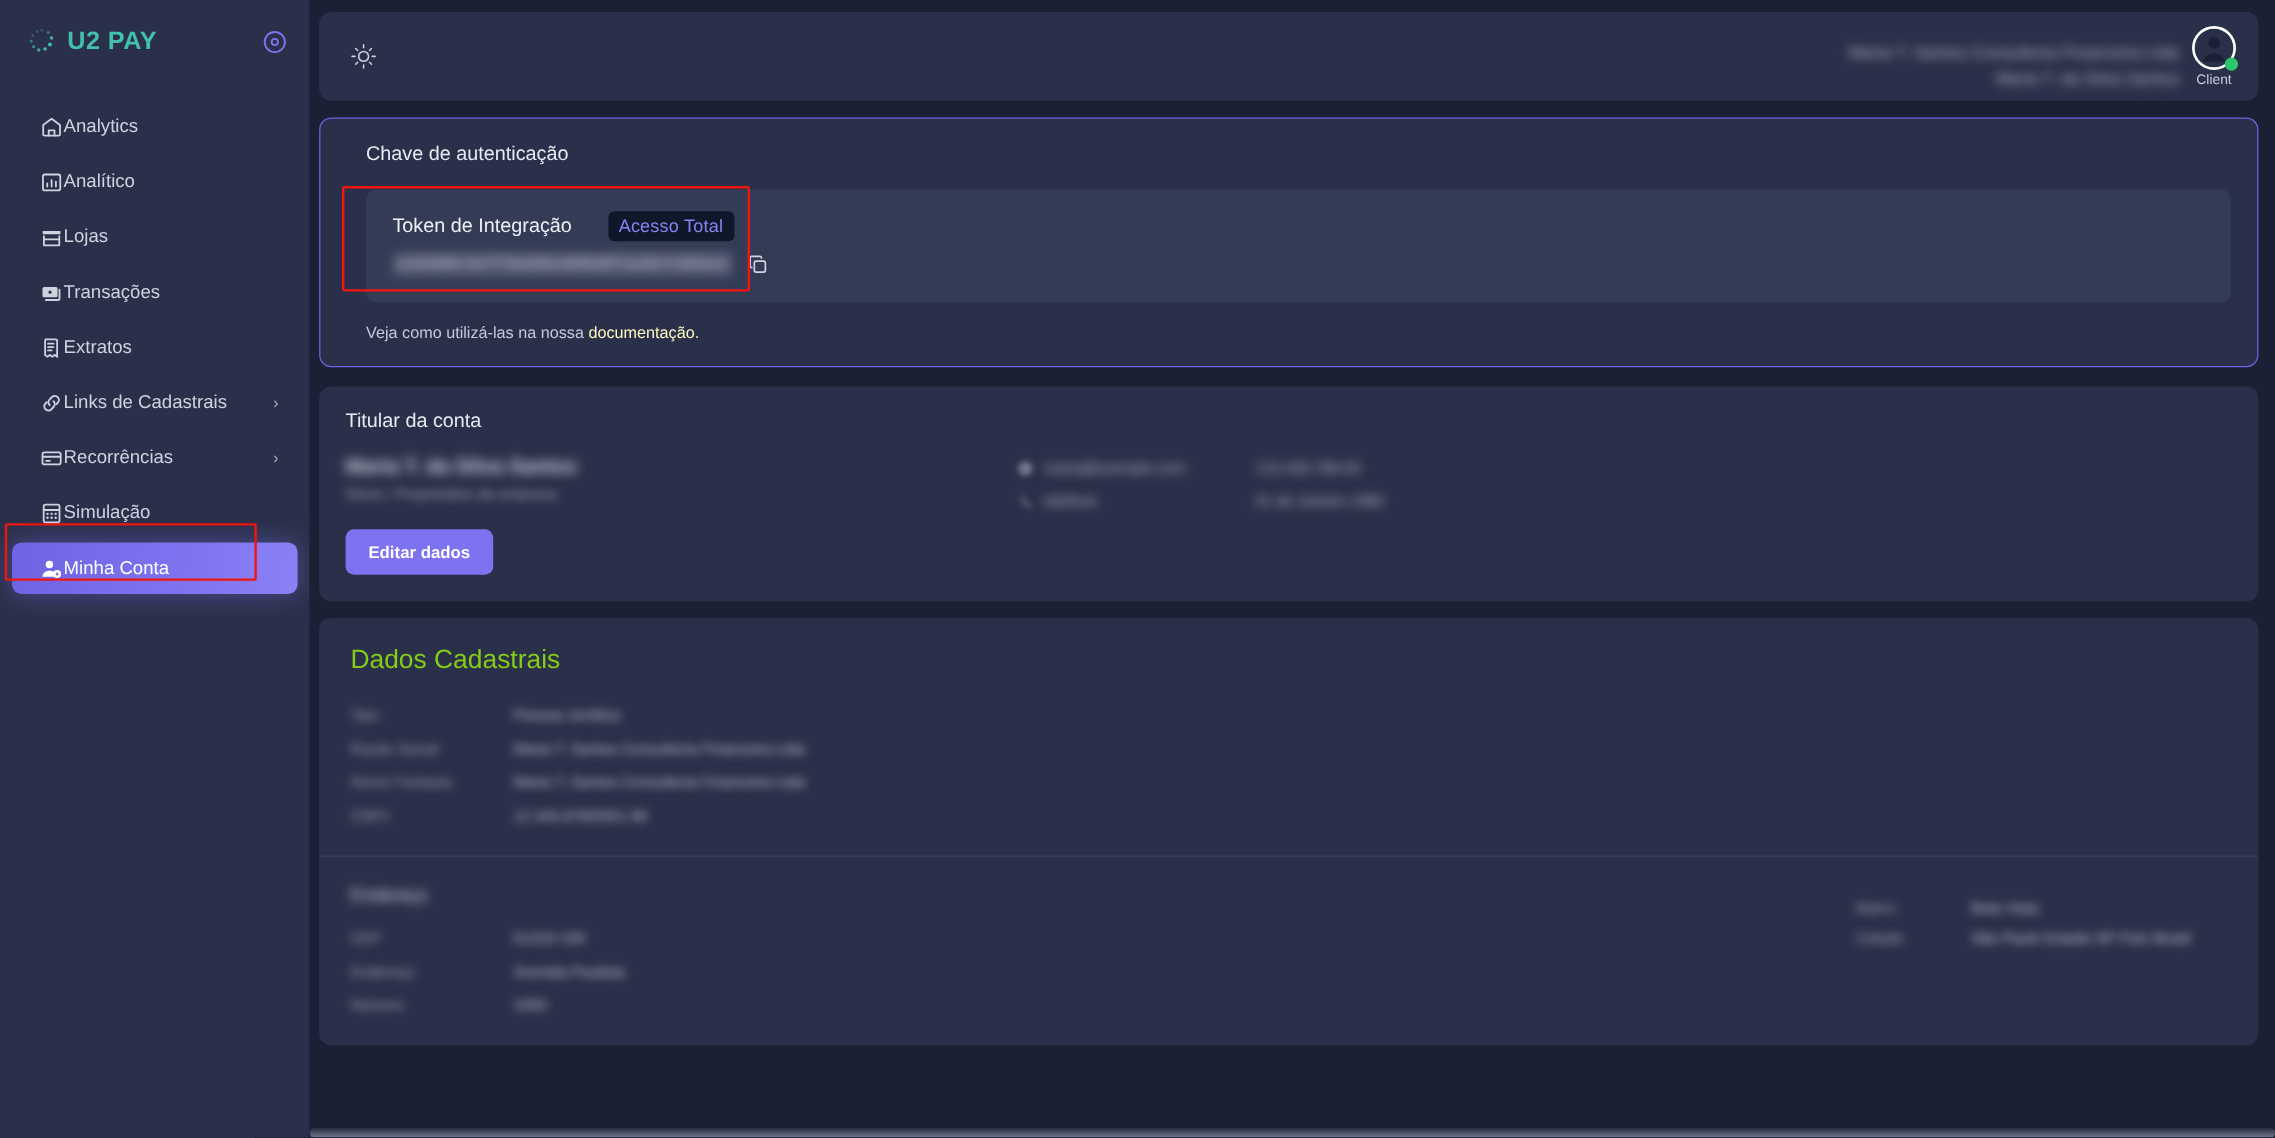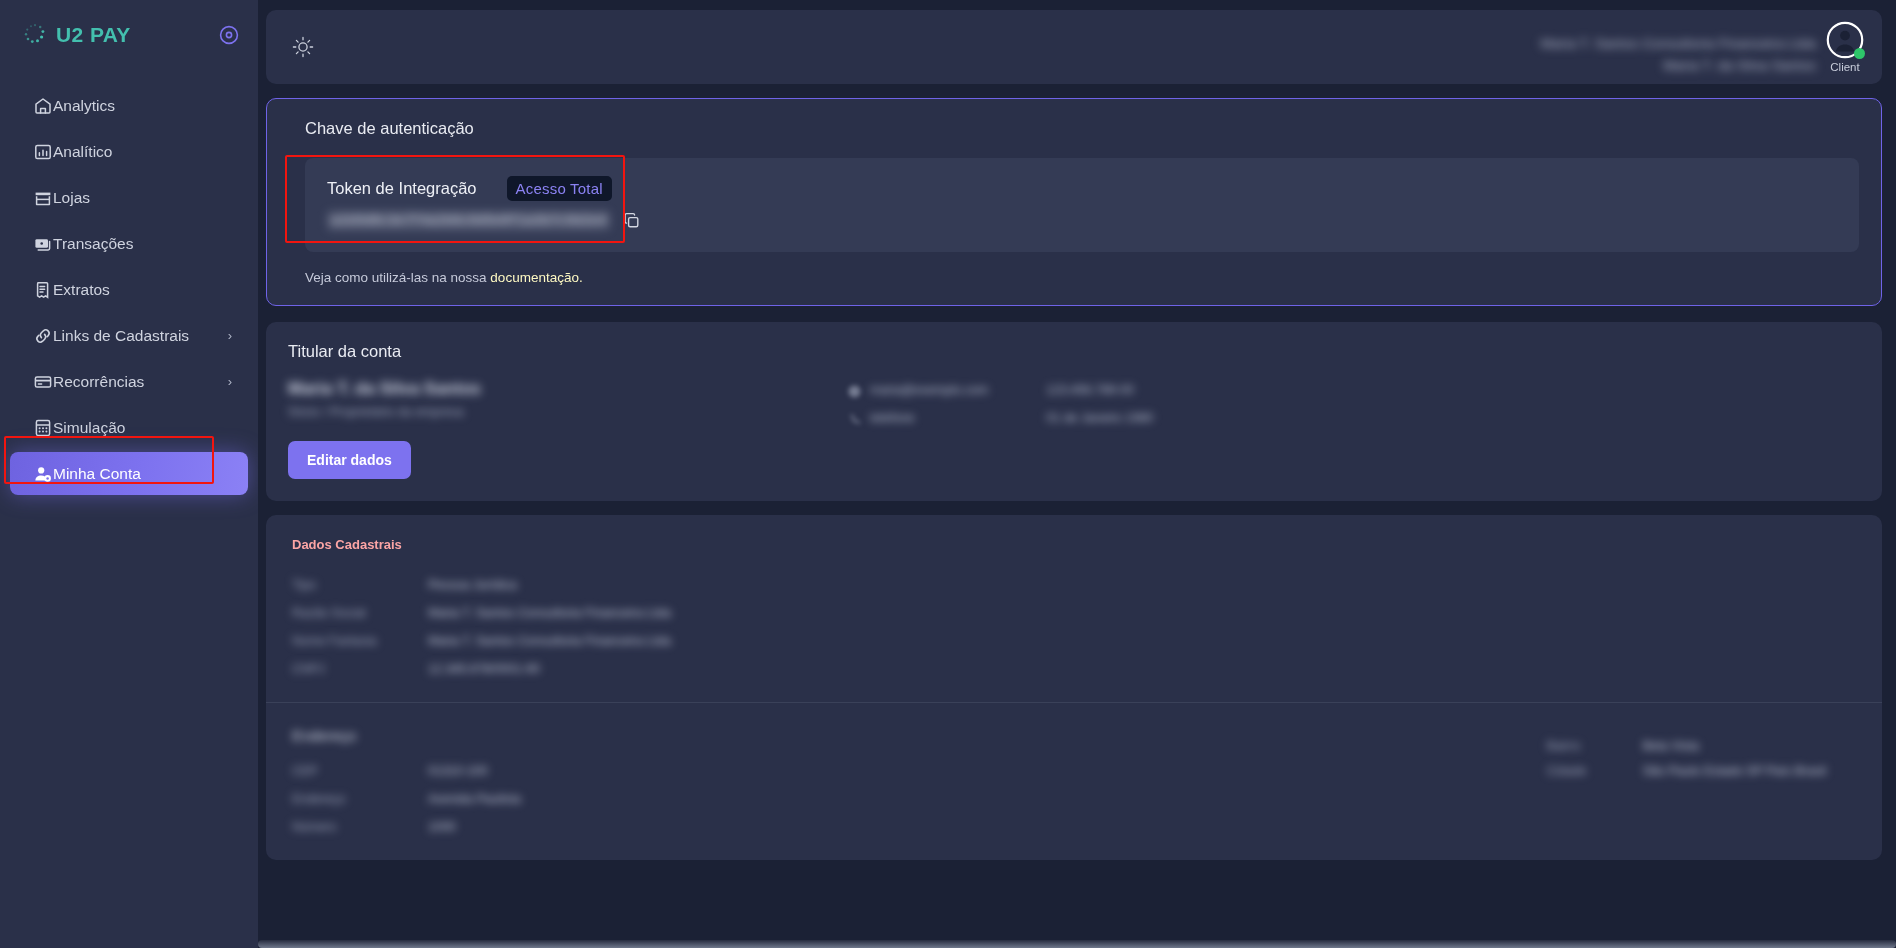"Dados Cadastrais" .reg-title { color: #fca5a5 -> #84cc16; font-size: 13px -> 22px; font-weight: bold -> none }
